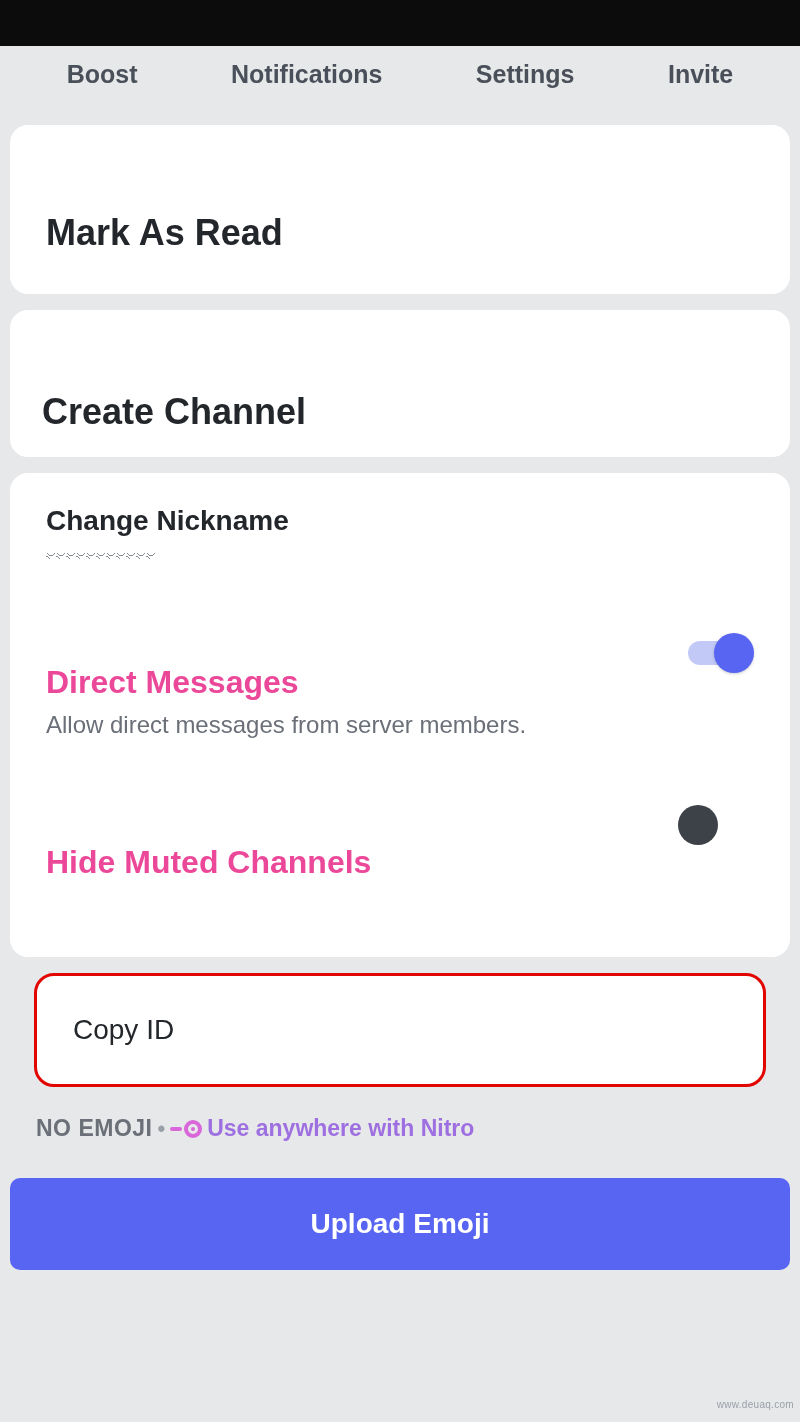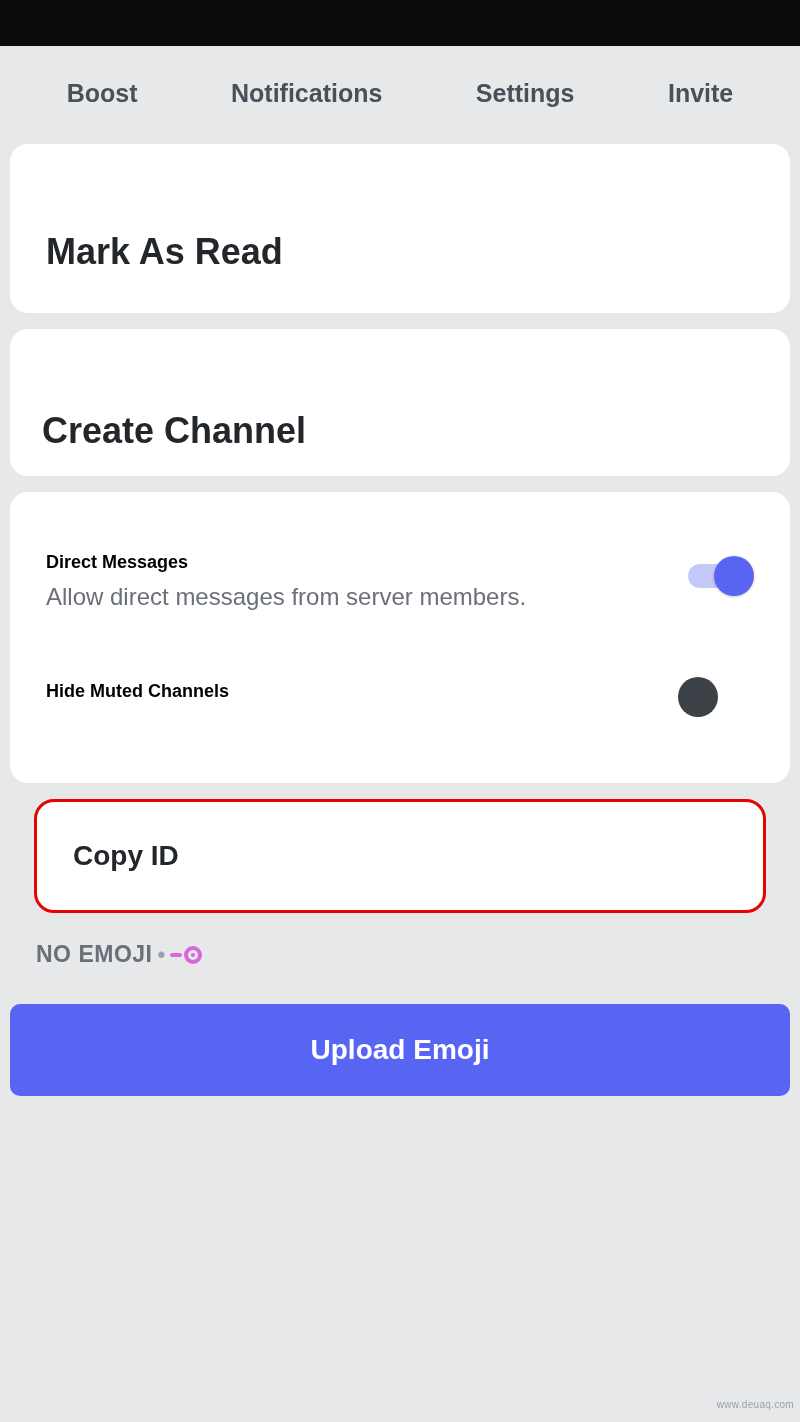"Boost" .tabs-row { margin-top: 19px -> none }
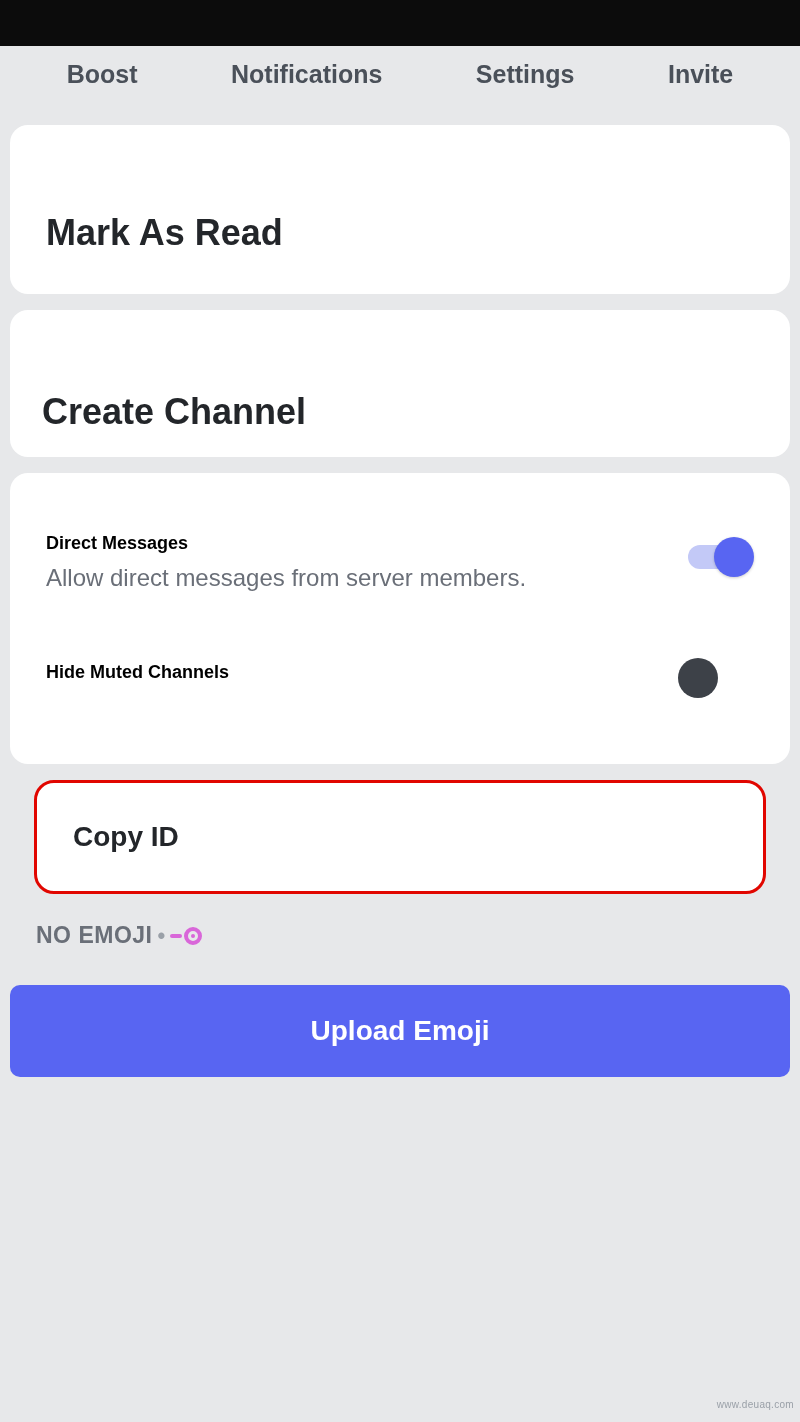"Change Nickname" div.nickname-block { html: none -> <div> <div>Change Nickname</div> <div></div> </div> }
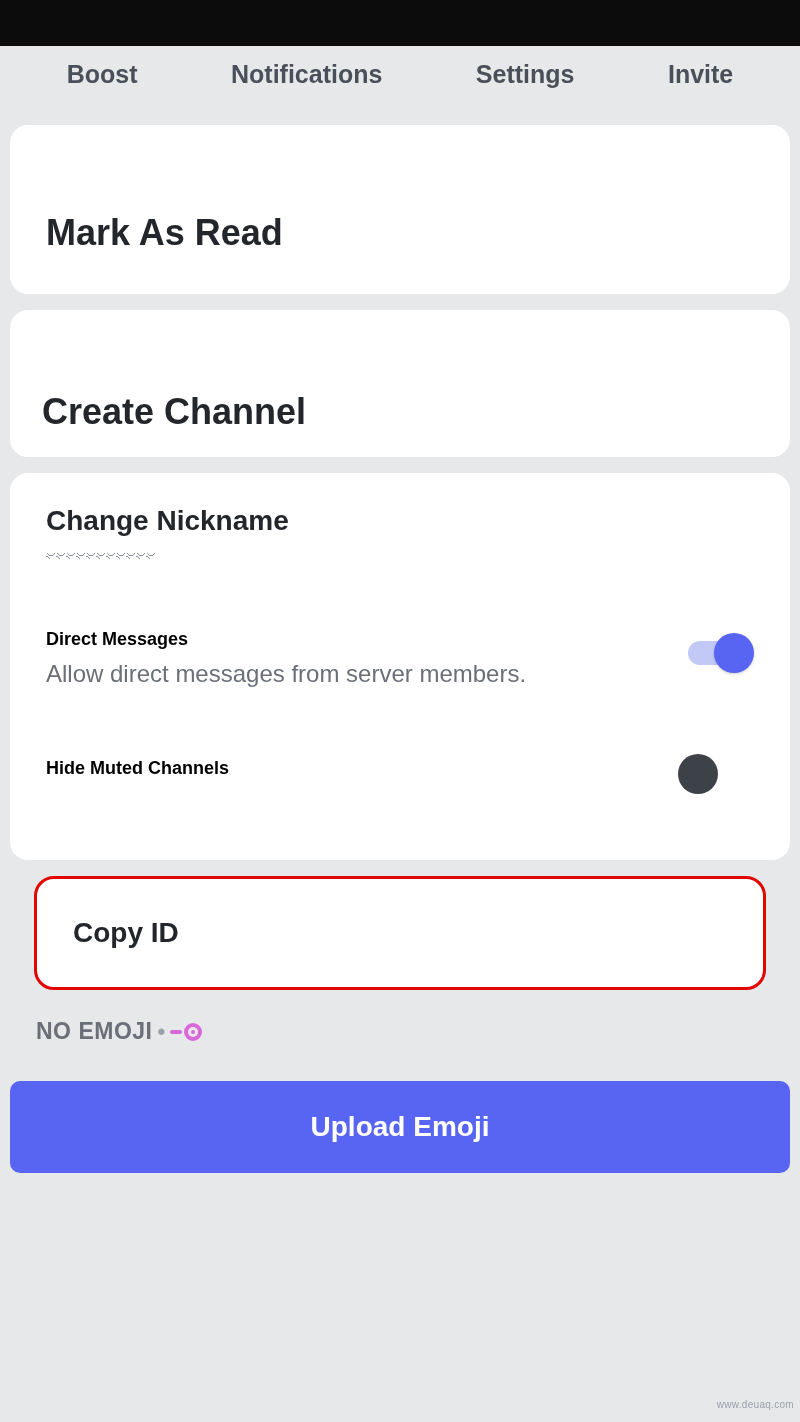"Direct Messages" .setting-title { color: #000000 -> #ec4899; font-size: 18px -> 32px; margin-top: none -> 35px }
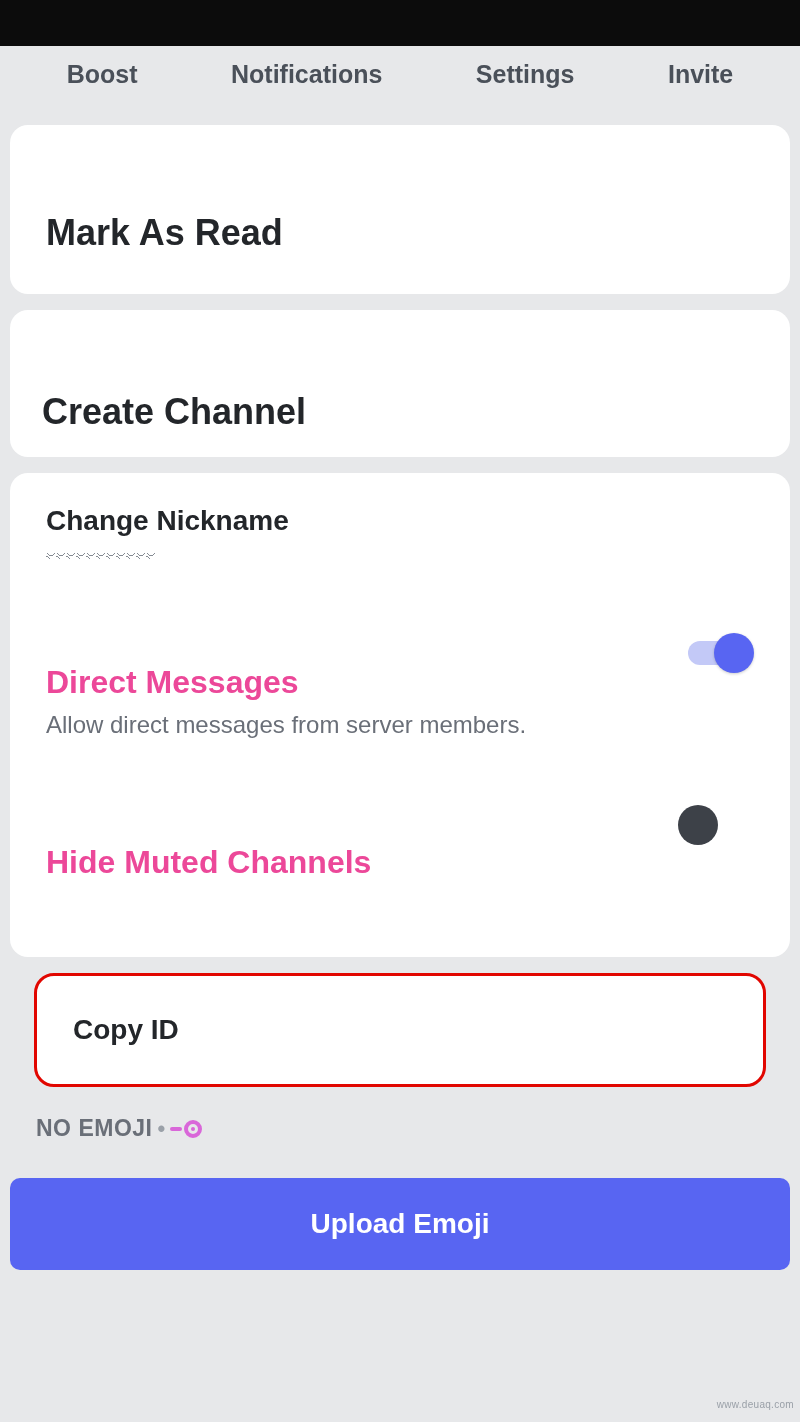"Copy ID" .copy-id-card { font-weight: 700 -> 400 }
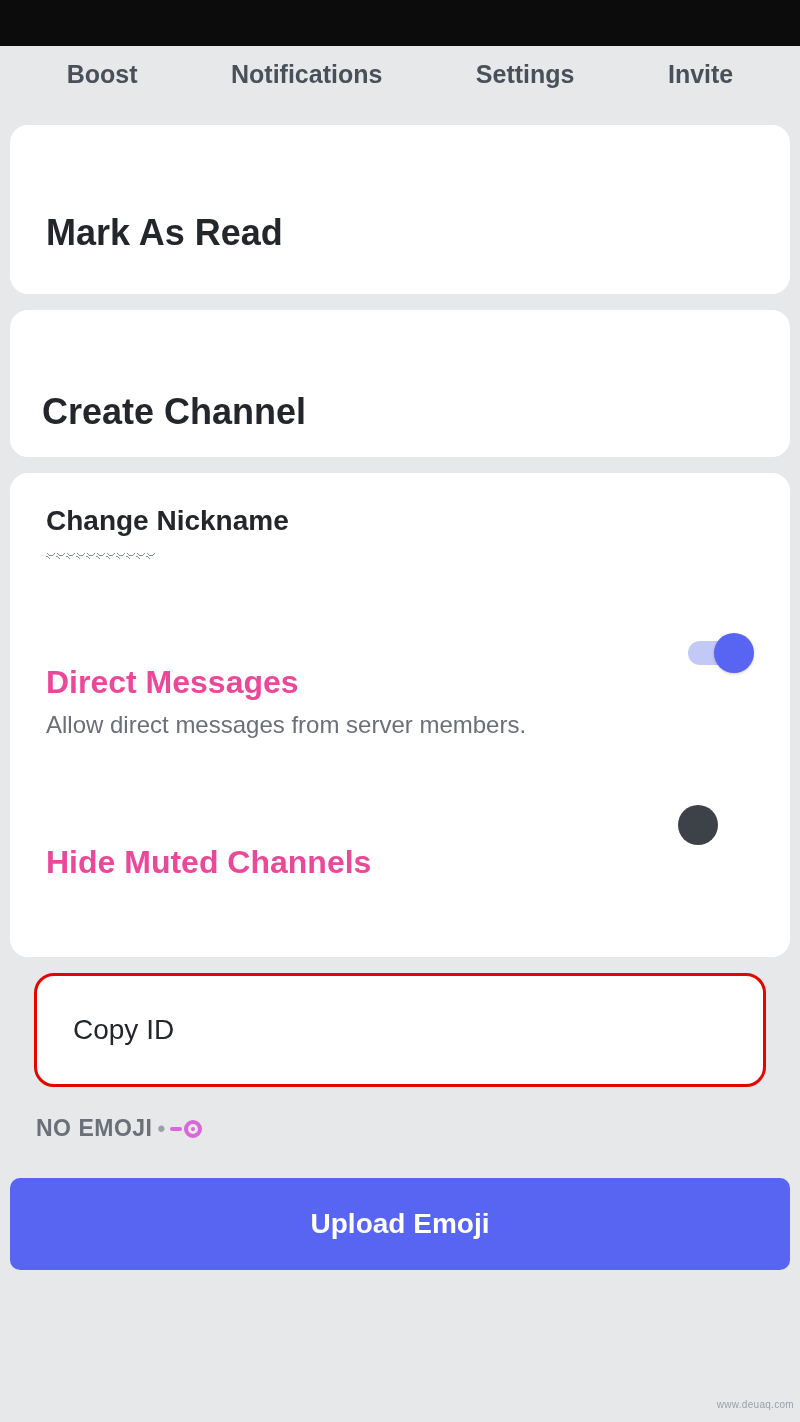"Use anywhere with Nitro" span.nitro-text { html: none -> <span>Use anywhere with Nitro</span> }
